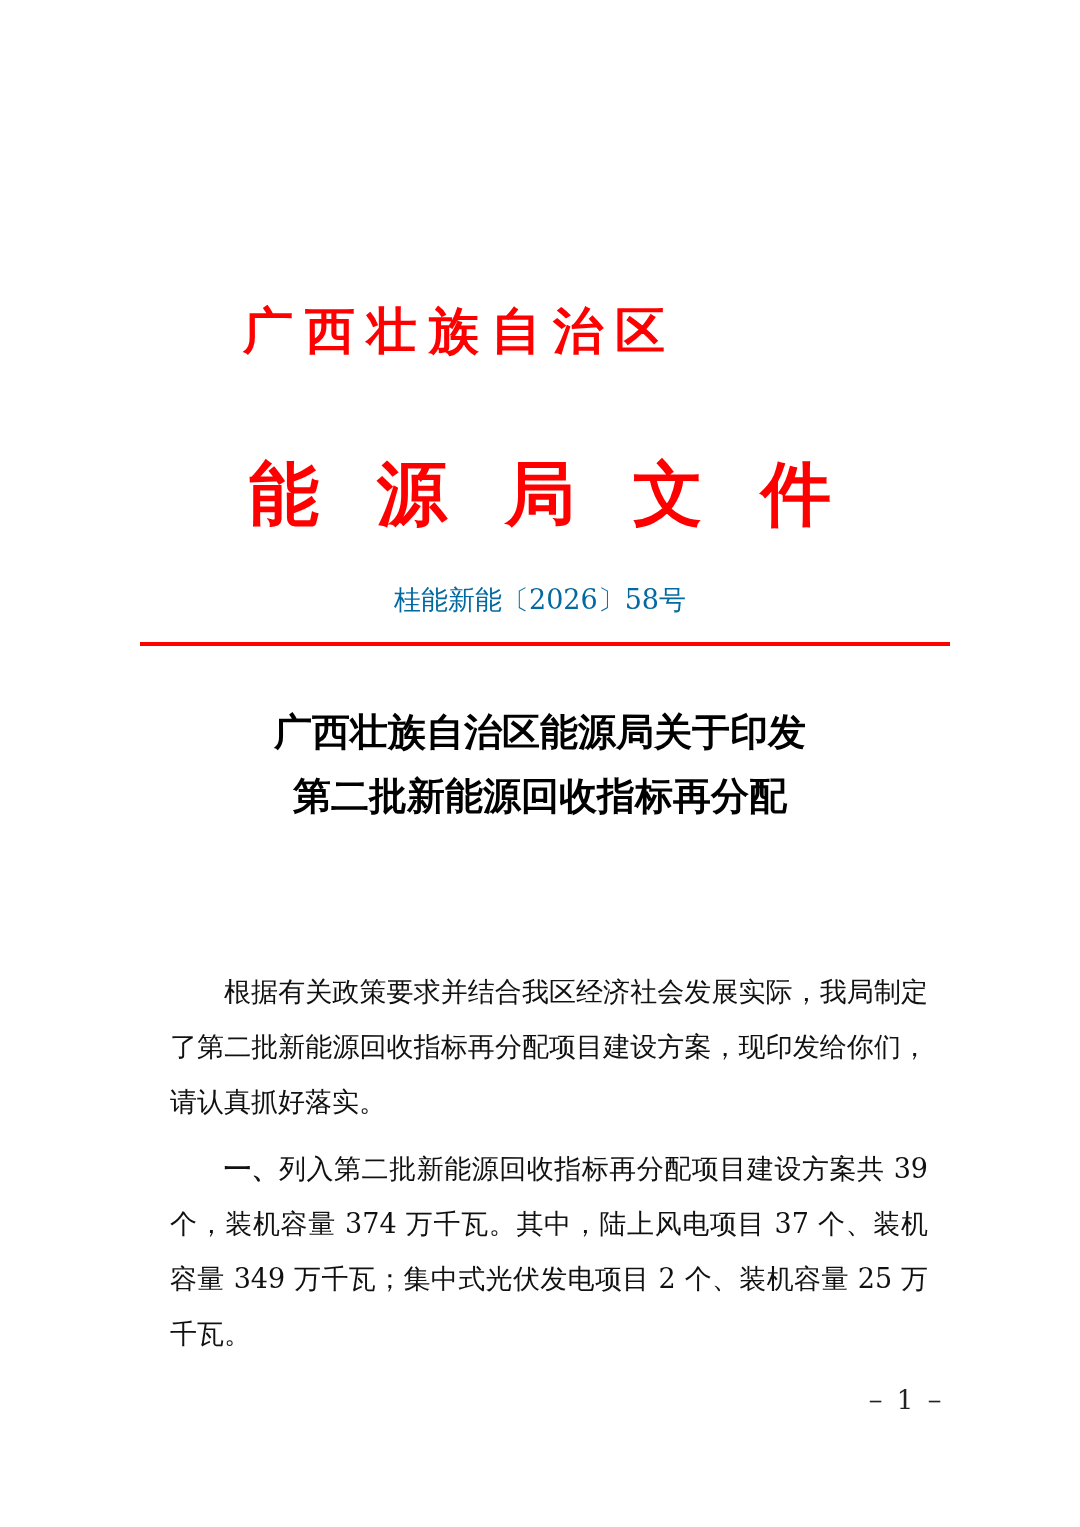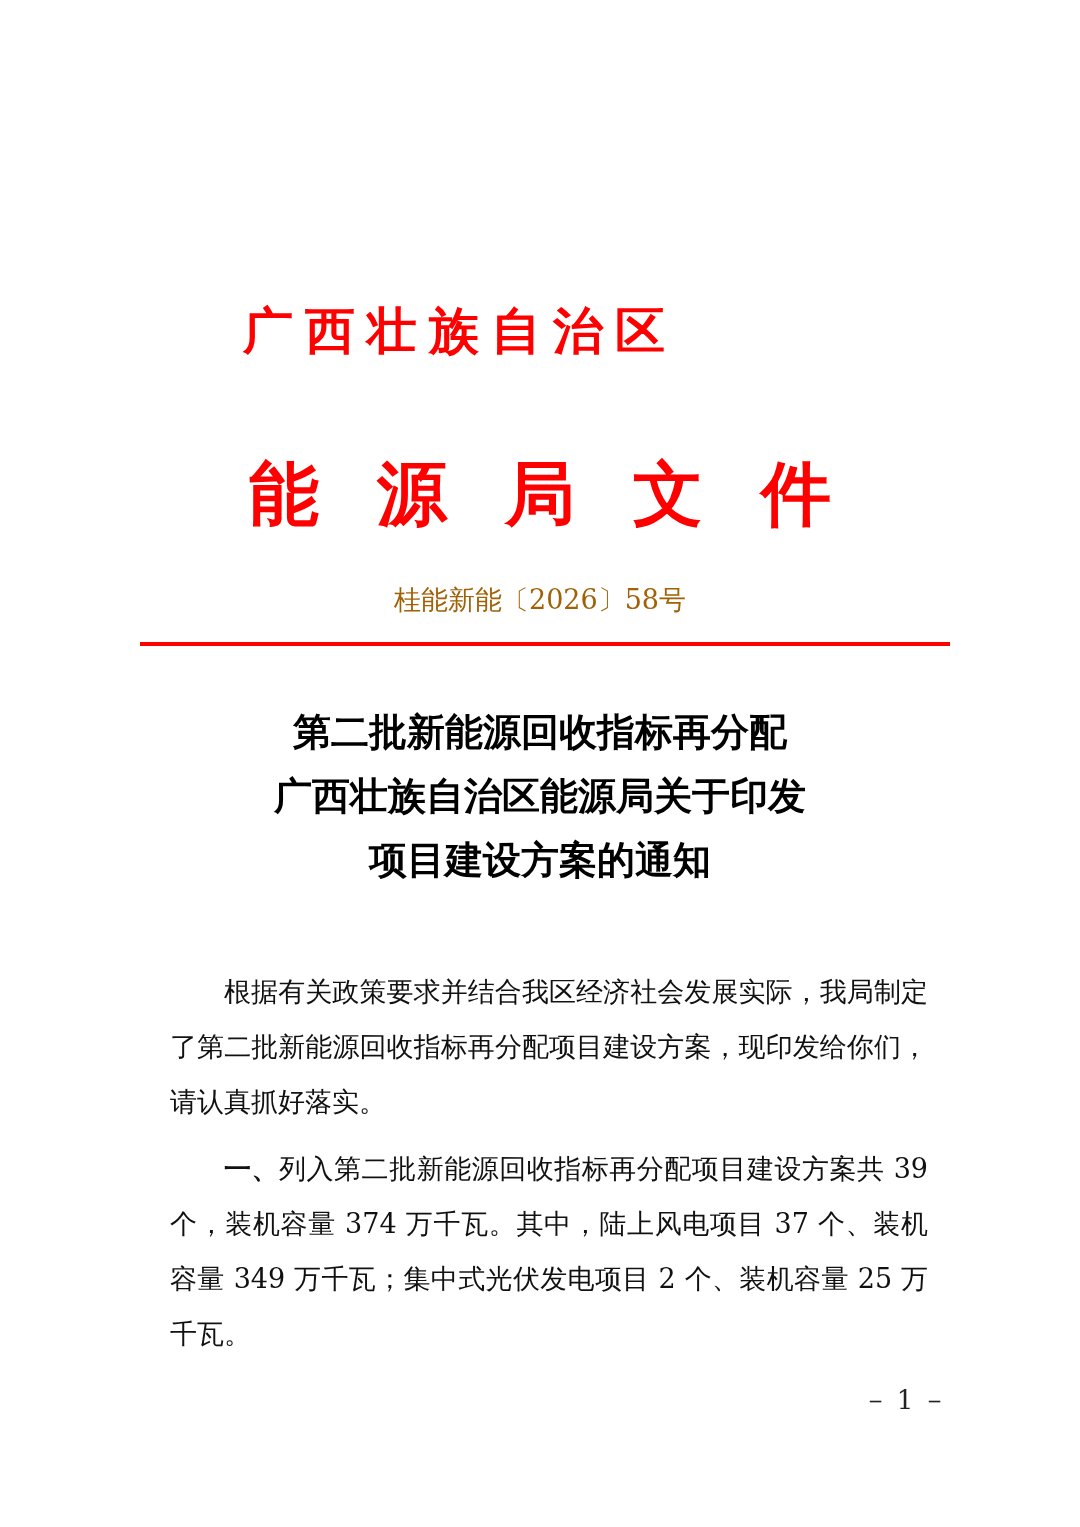"桂能新能〔2026〕58号" .doc-number { color: #a16207 -> #0369a1 }
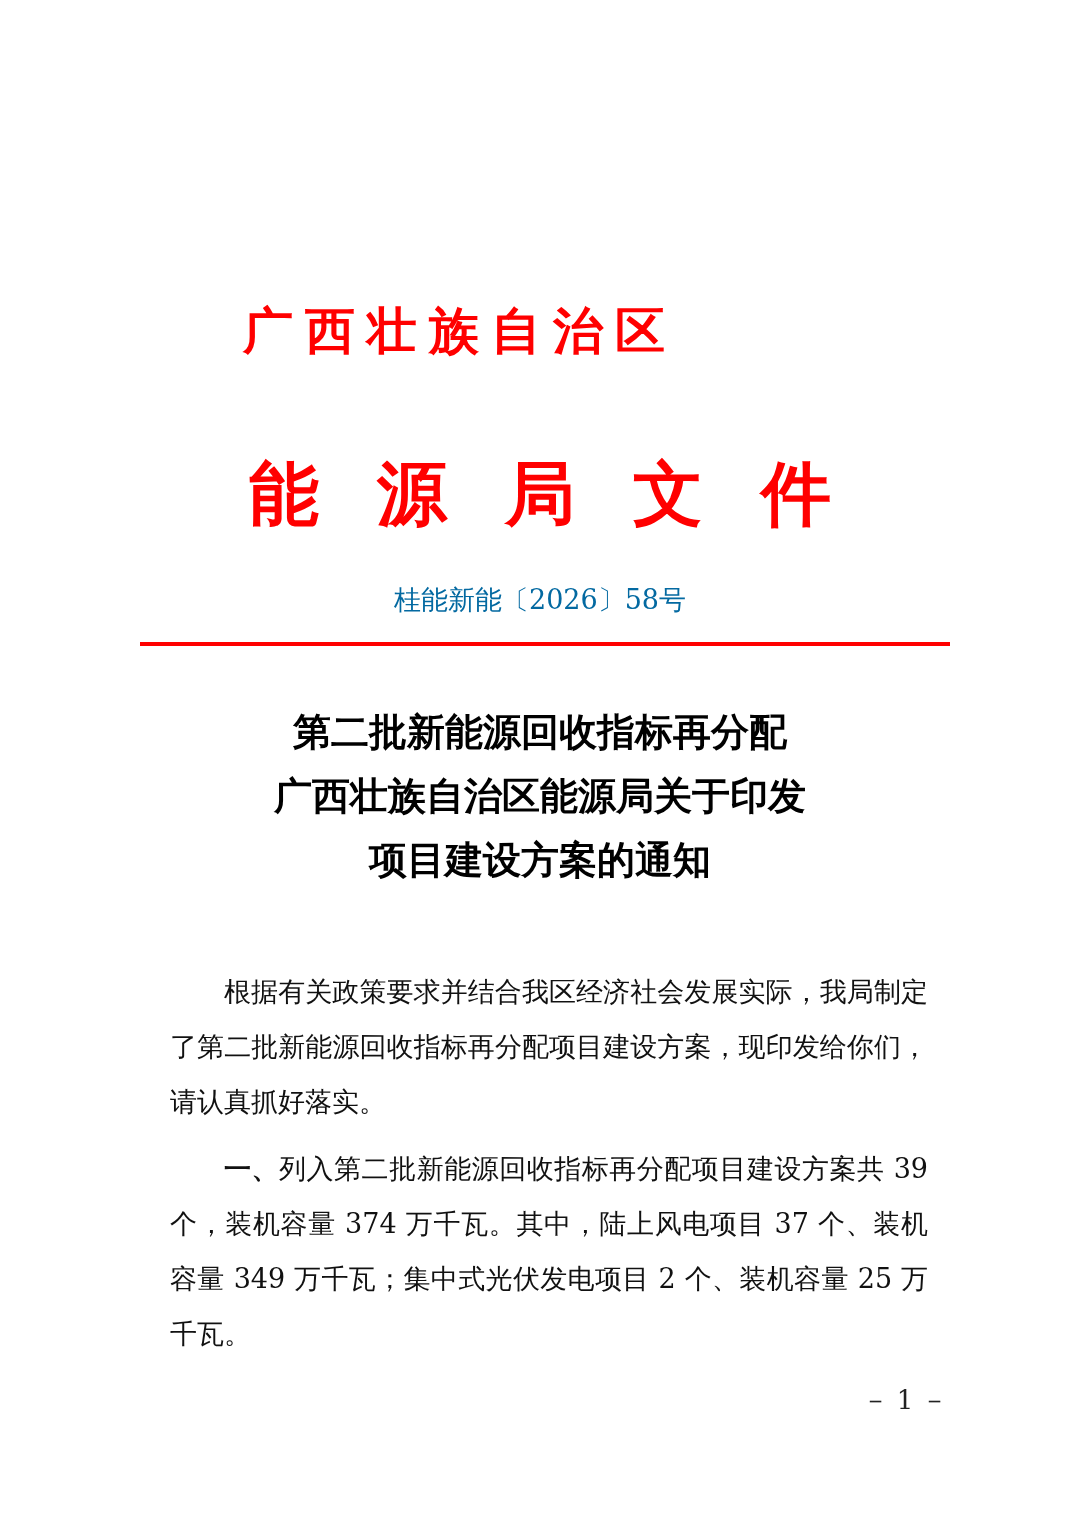"第二批新能源回收指标再分配" div { order: before "广西壮族自治区能源局关于印发" -> after "广西壮族自治区能源局关于印发" }
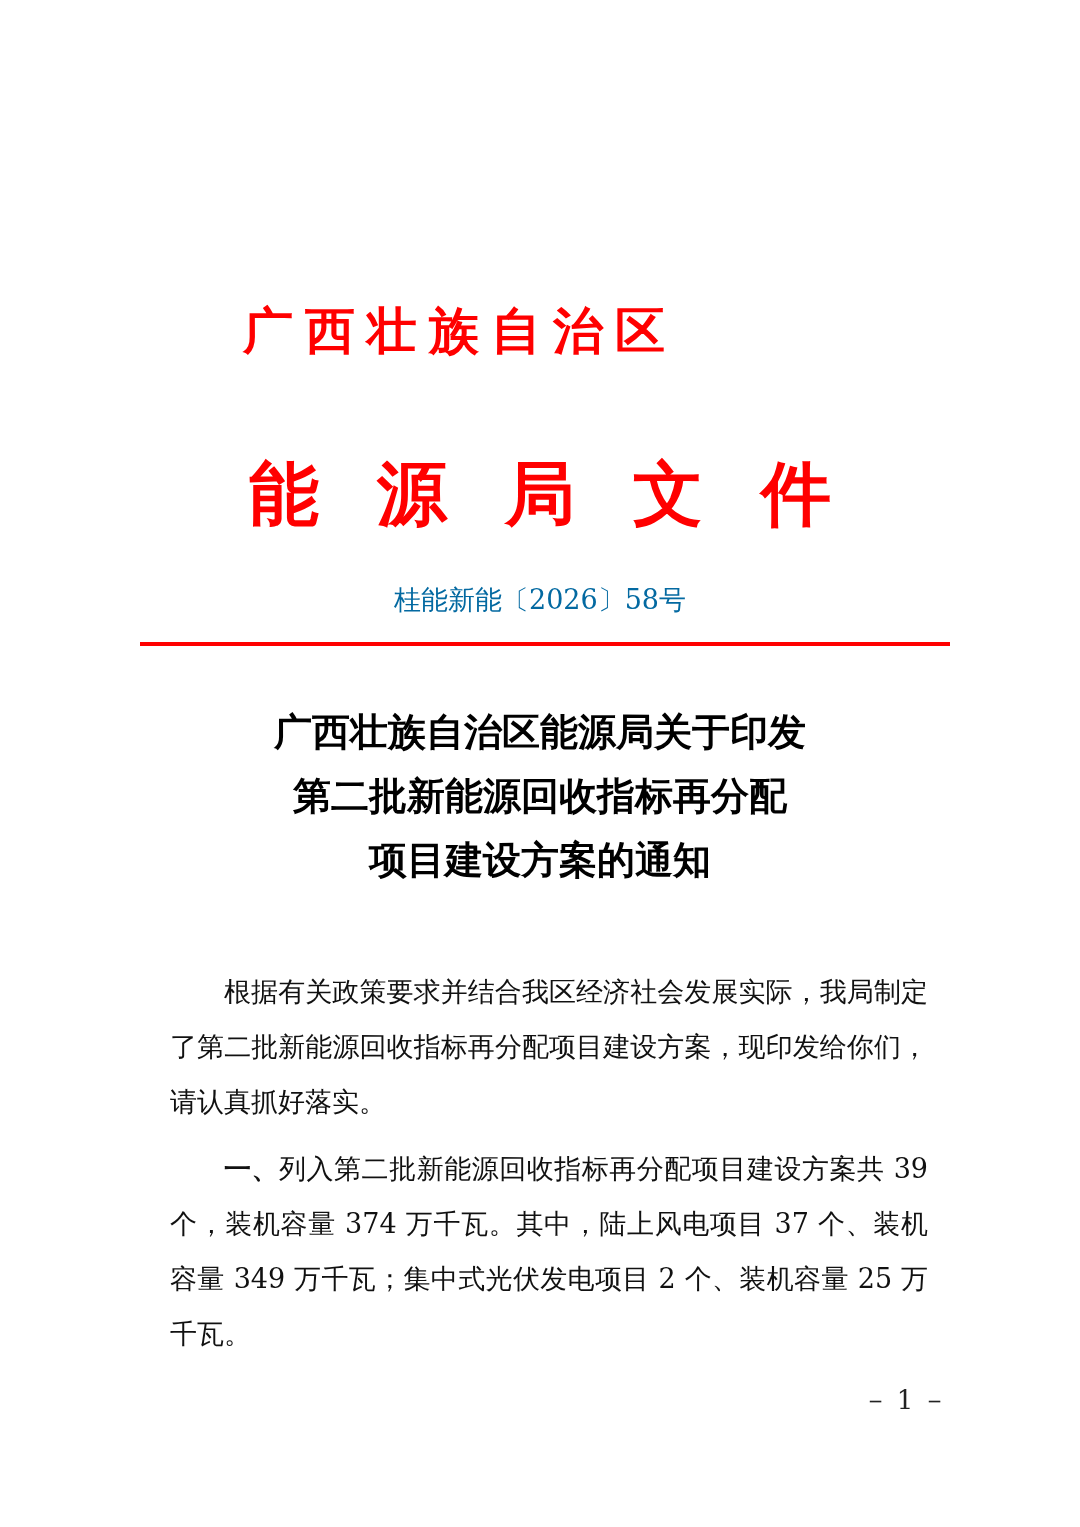"项目建设方案的通知" div { html: <div>项目建设方案的通知</div> -> none }
